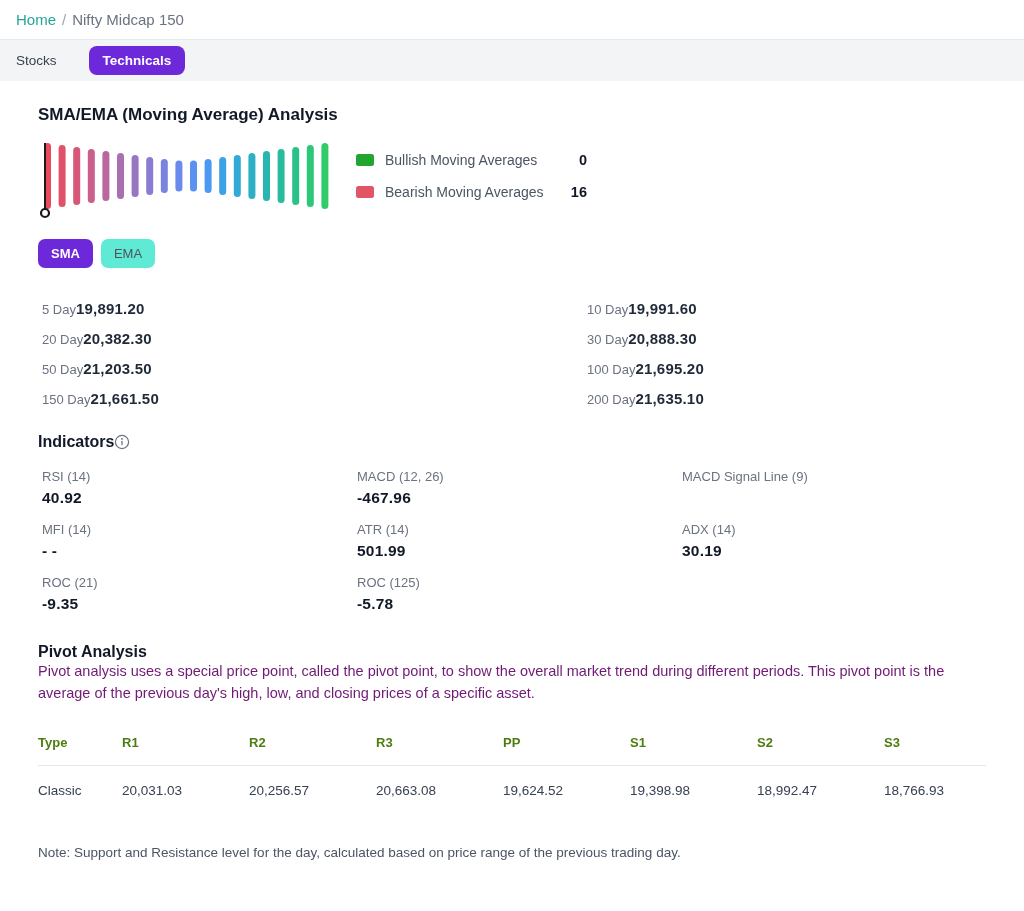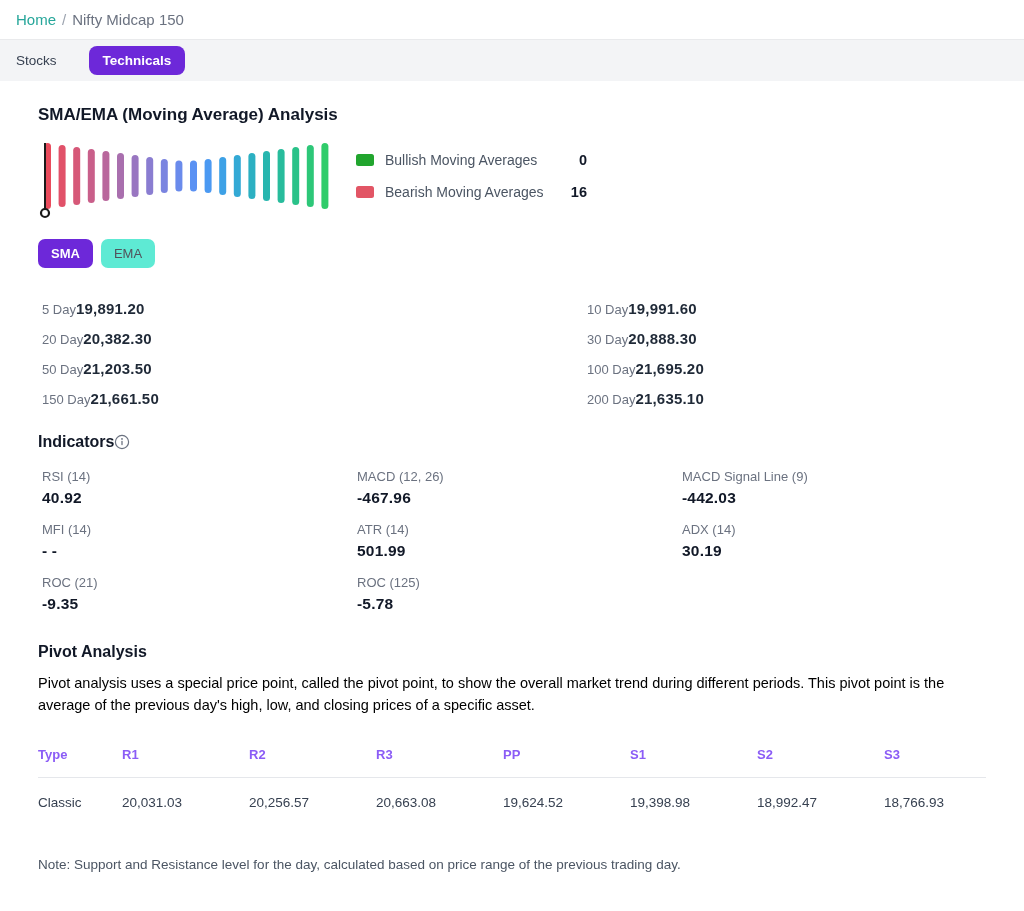"-442.03" div.ind-value { html: <div>-442.03</div> -> none }
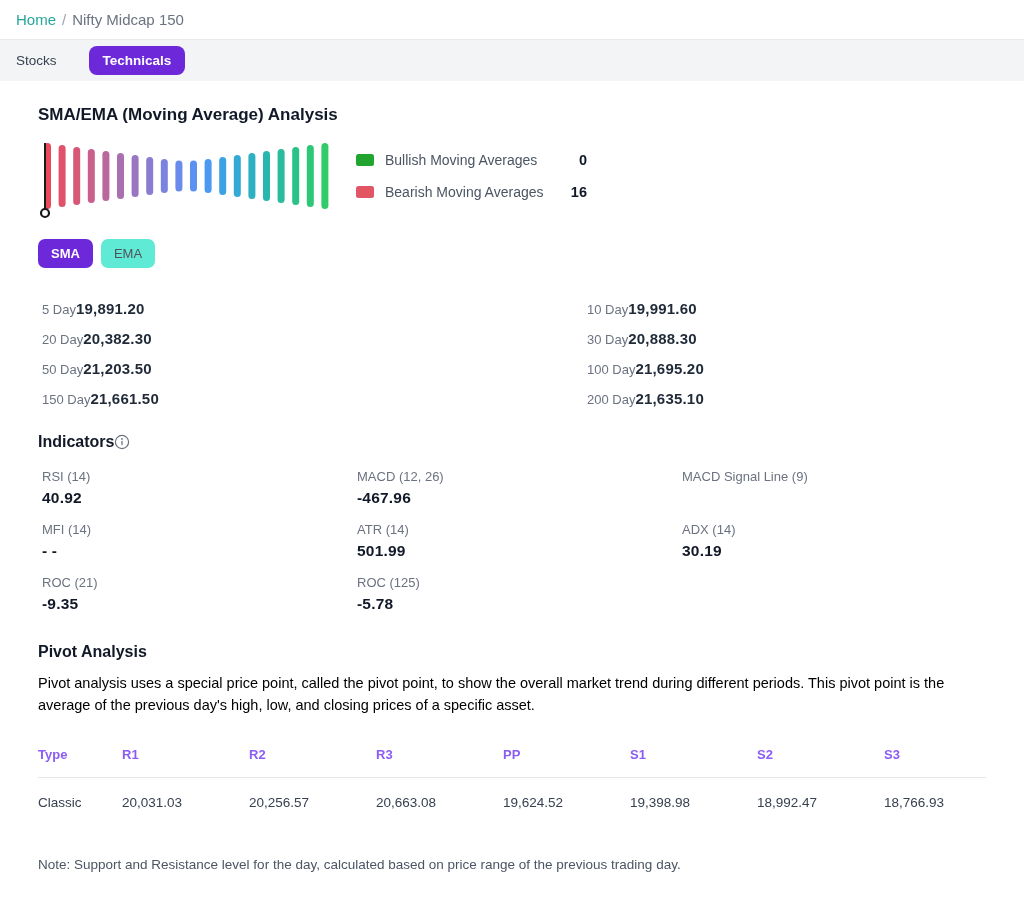"Pivot analysis uses a special" .pivot-desc { color: #000000 -> #701a75; margin-top: 12px -> 0 }
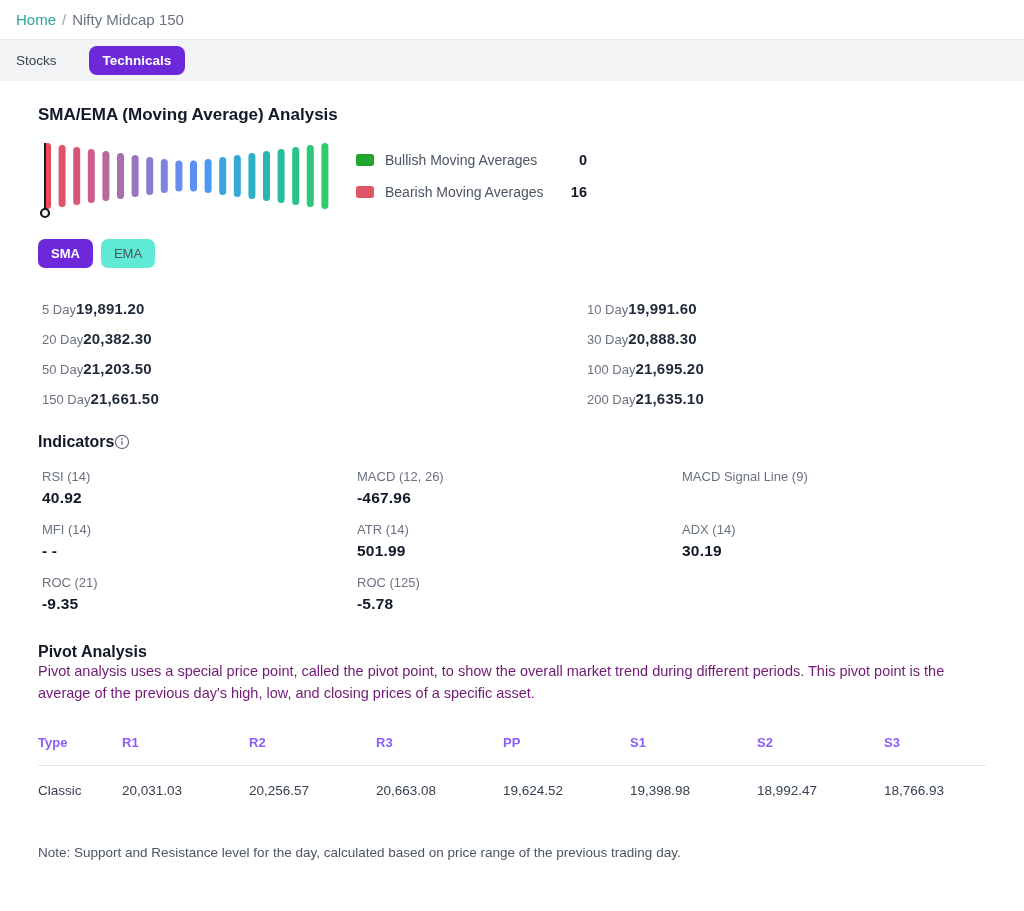"Type" .p-header { color: #8b5cf6 -> #4d7c0f }
